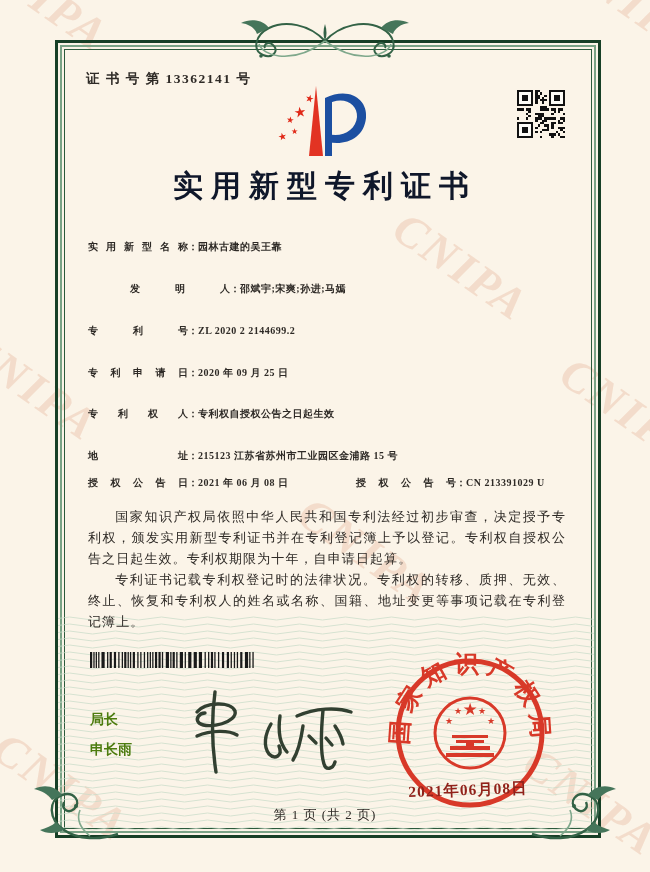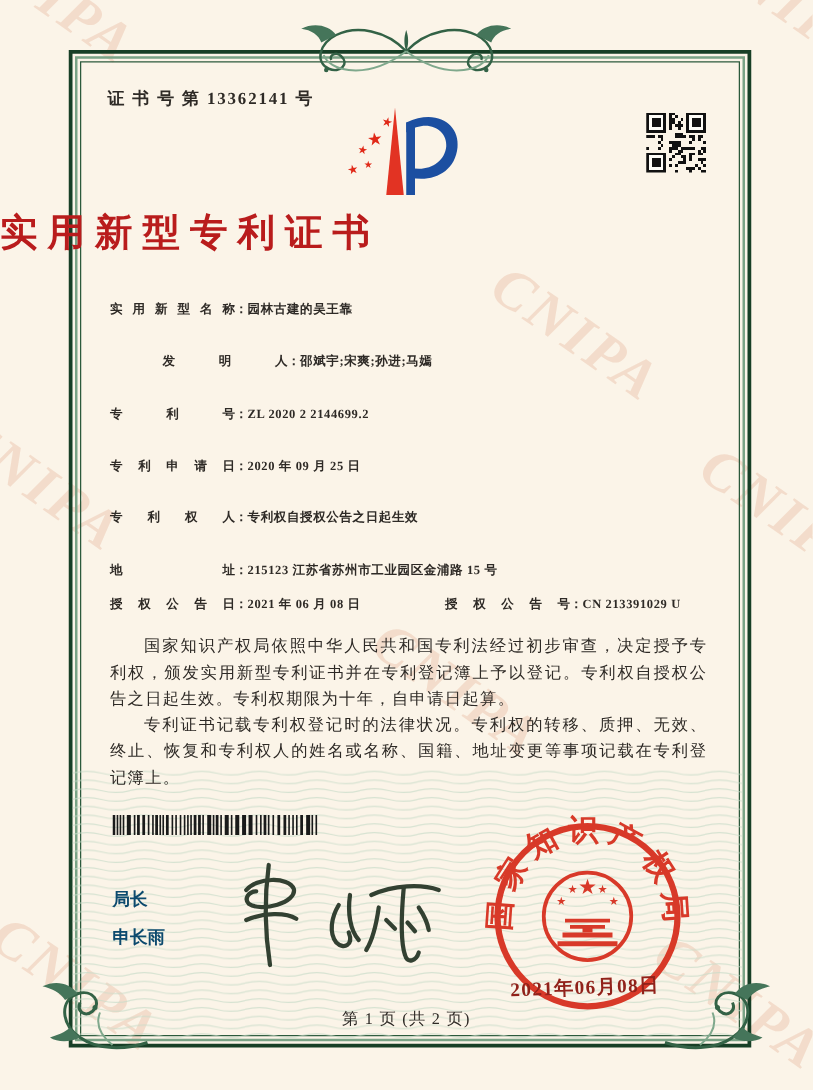"实用新型专利证书" .title { color: #b91c1c -> #0f172a; text-align: none -> center }
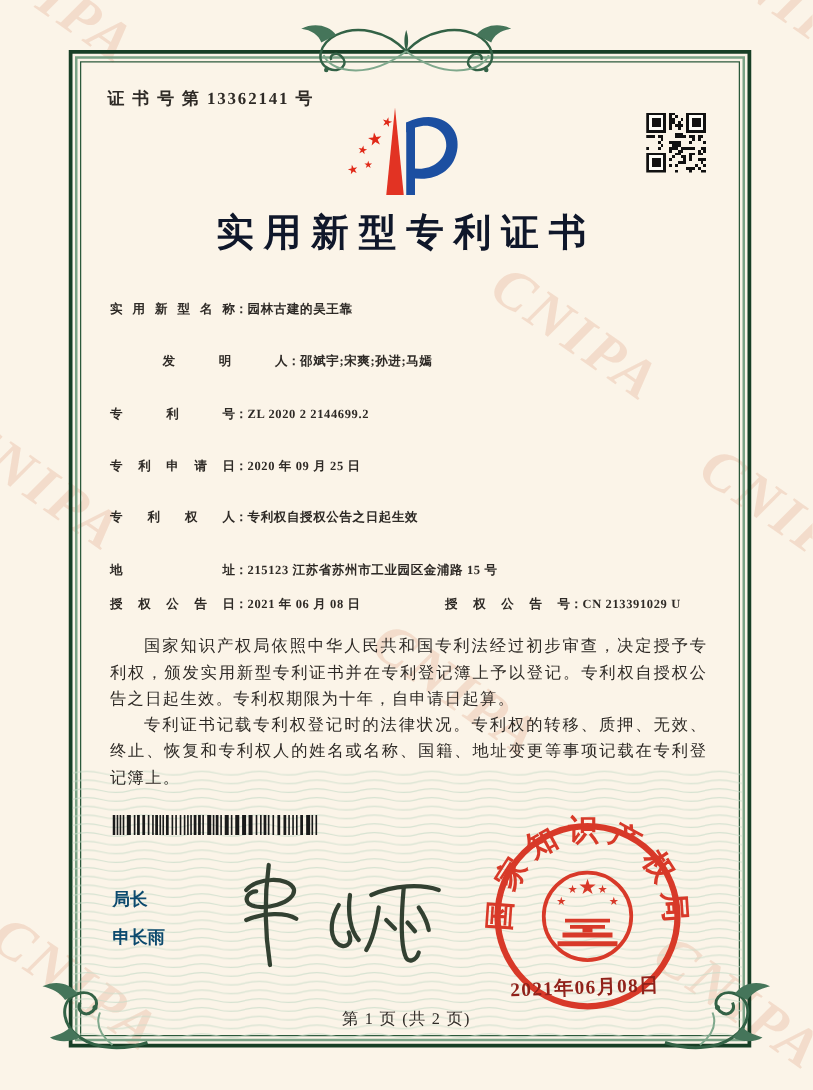"局长" .signer { color: #0c4a6e -> #4d7c0f }
